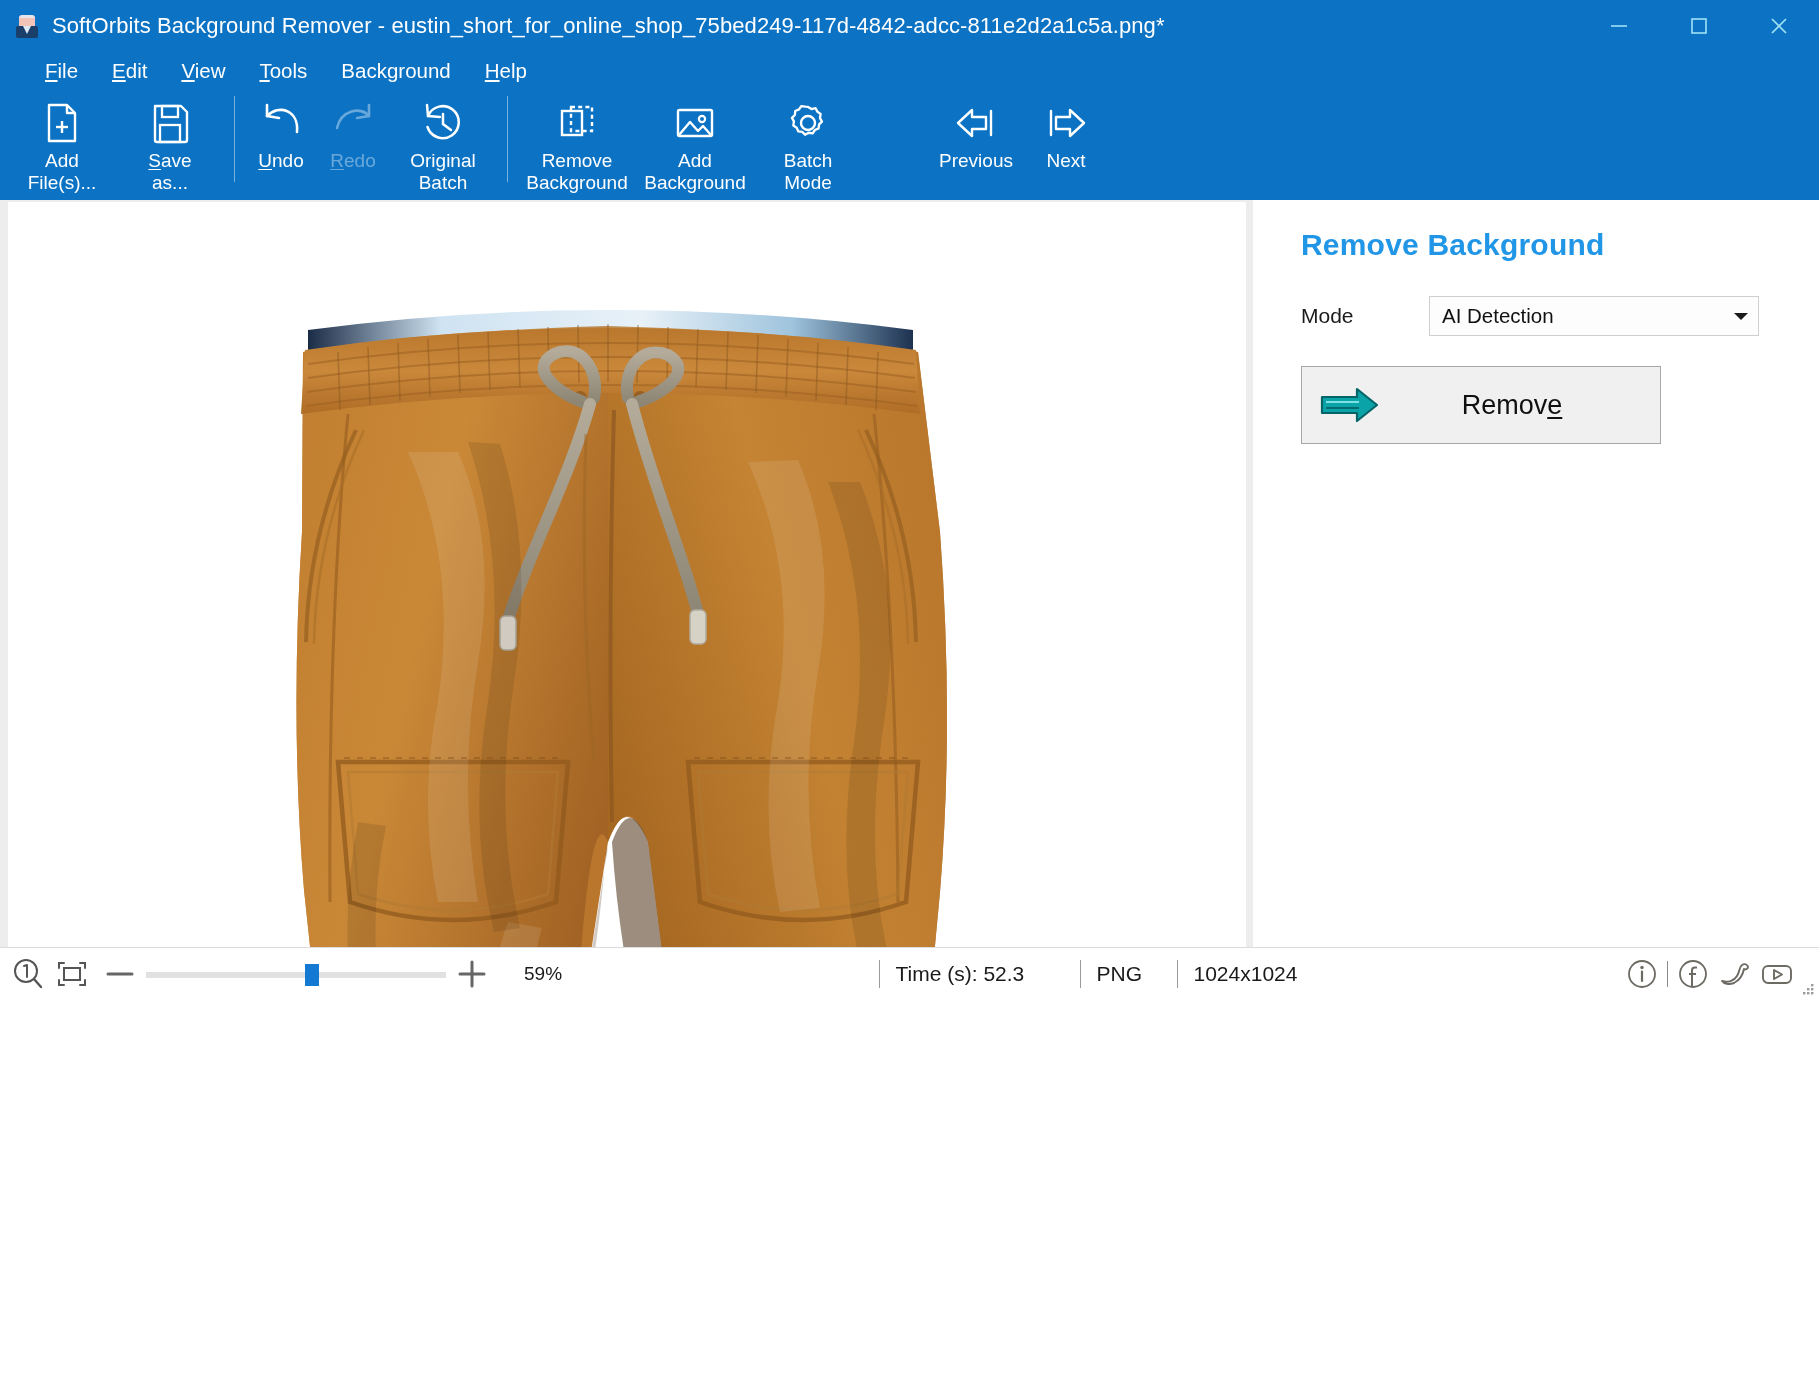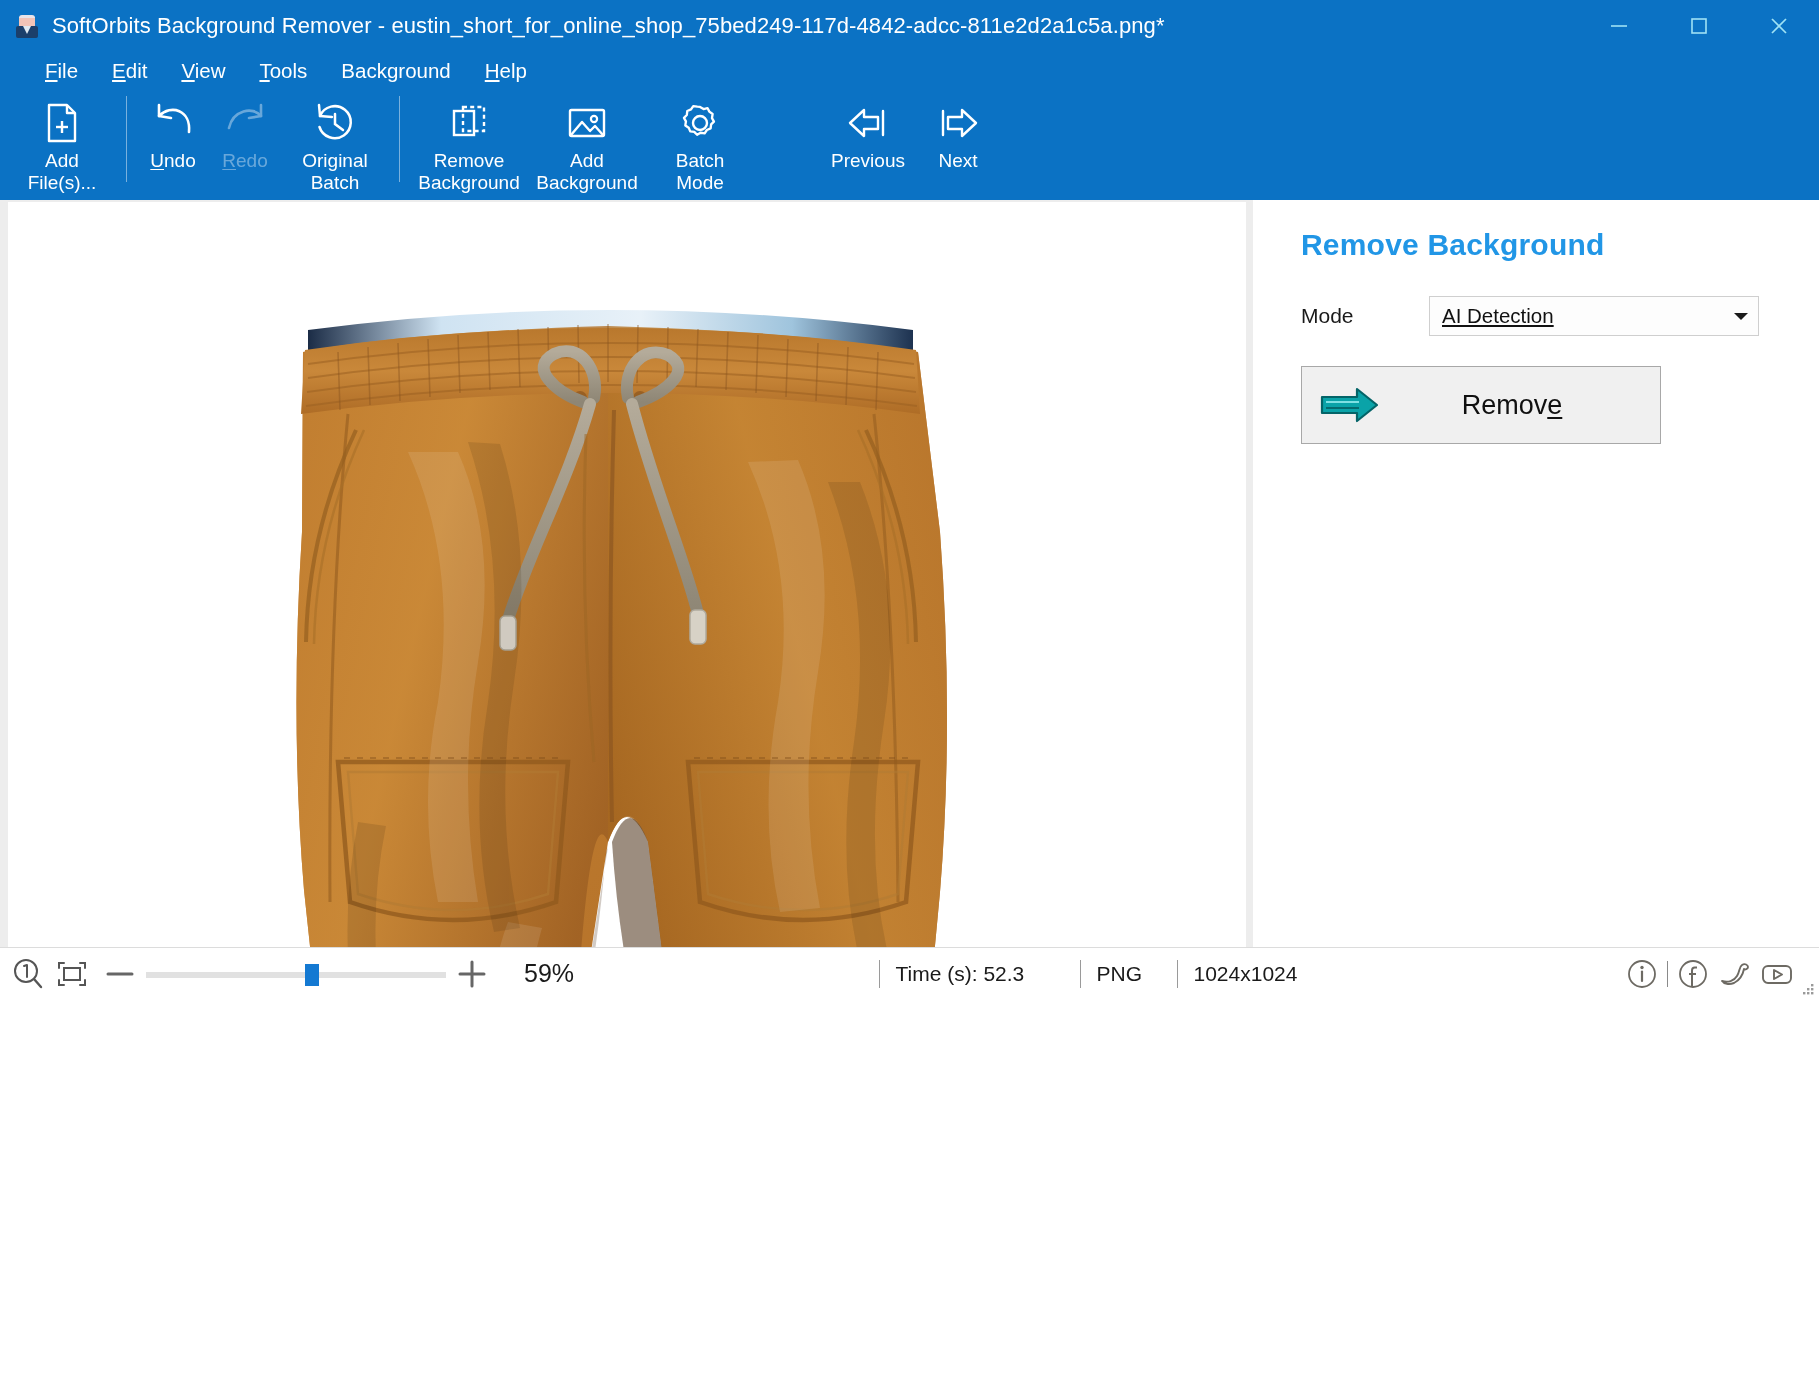"Save" div.tool { html: none -> <div> <div> <svg> <path></path> <rect></rect> <rect></rect> </svg> </div> <div> <u>S</u><span></span>ave<br><span>as...</span> </div> </div> }
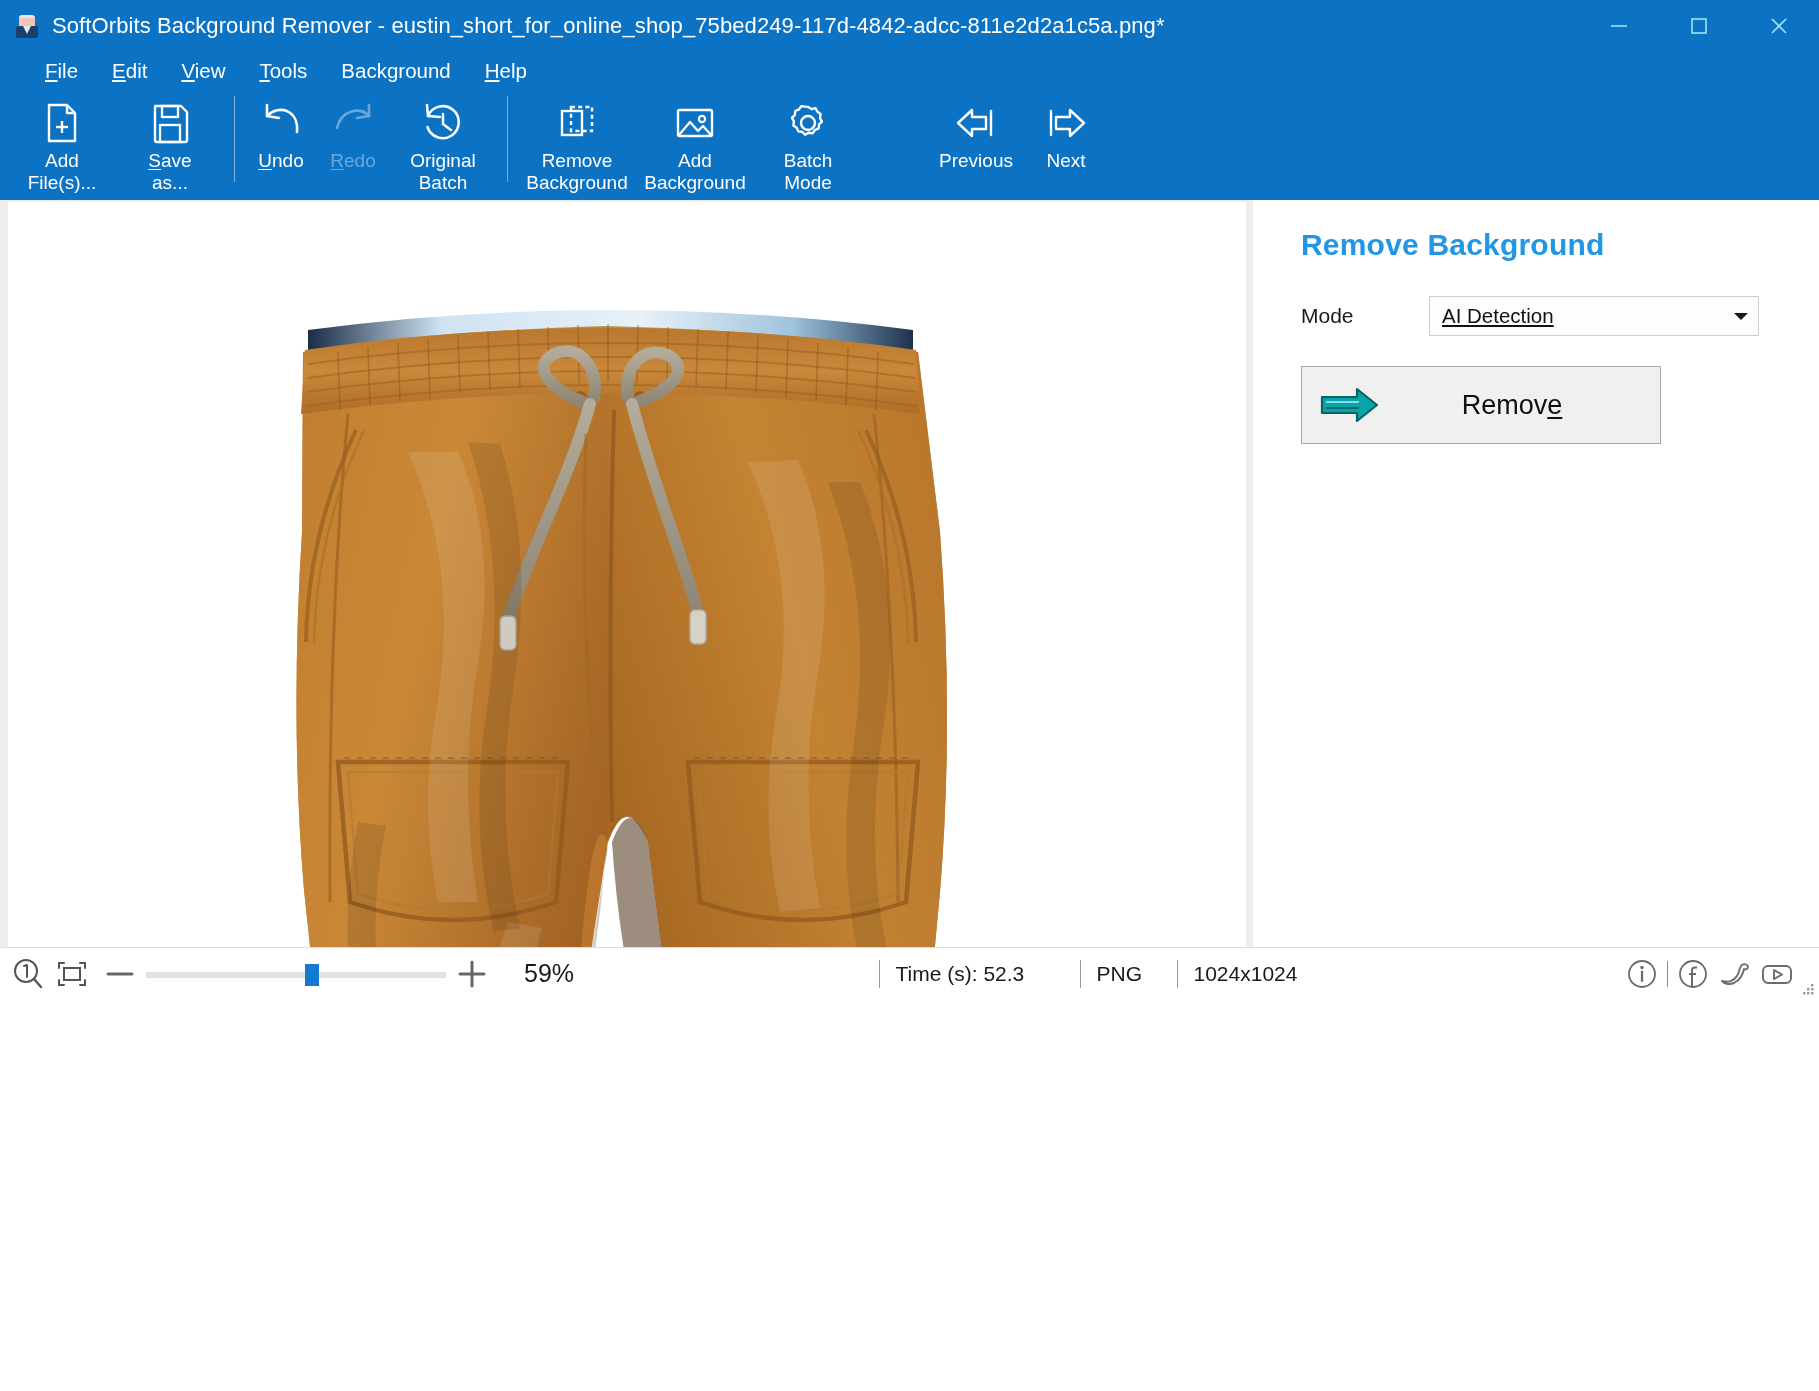"AI Detection" .combo { text-decoration: underline -> none }
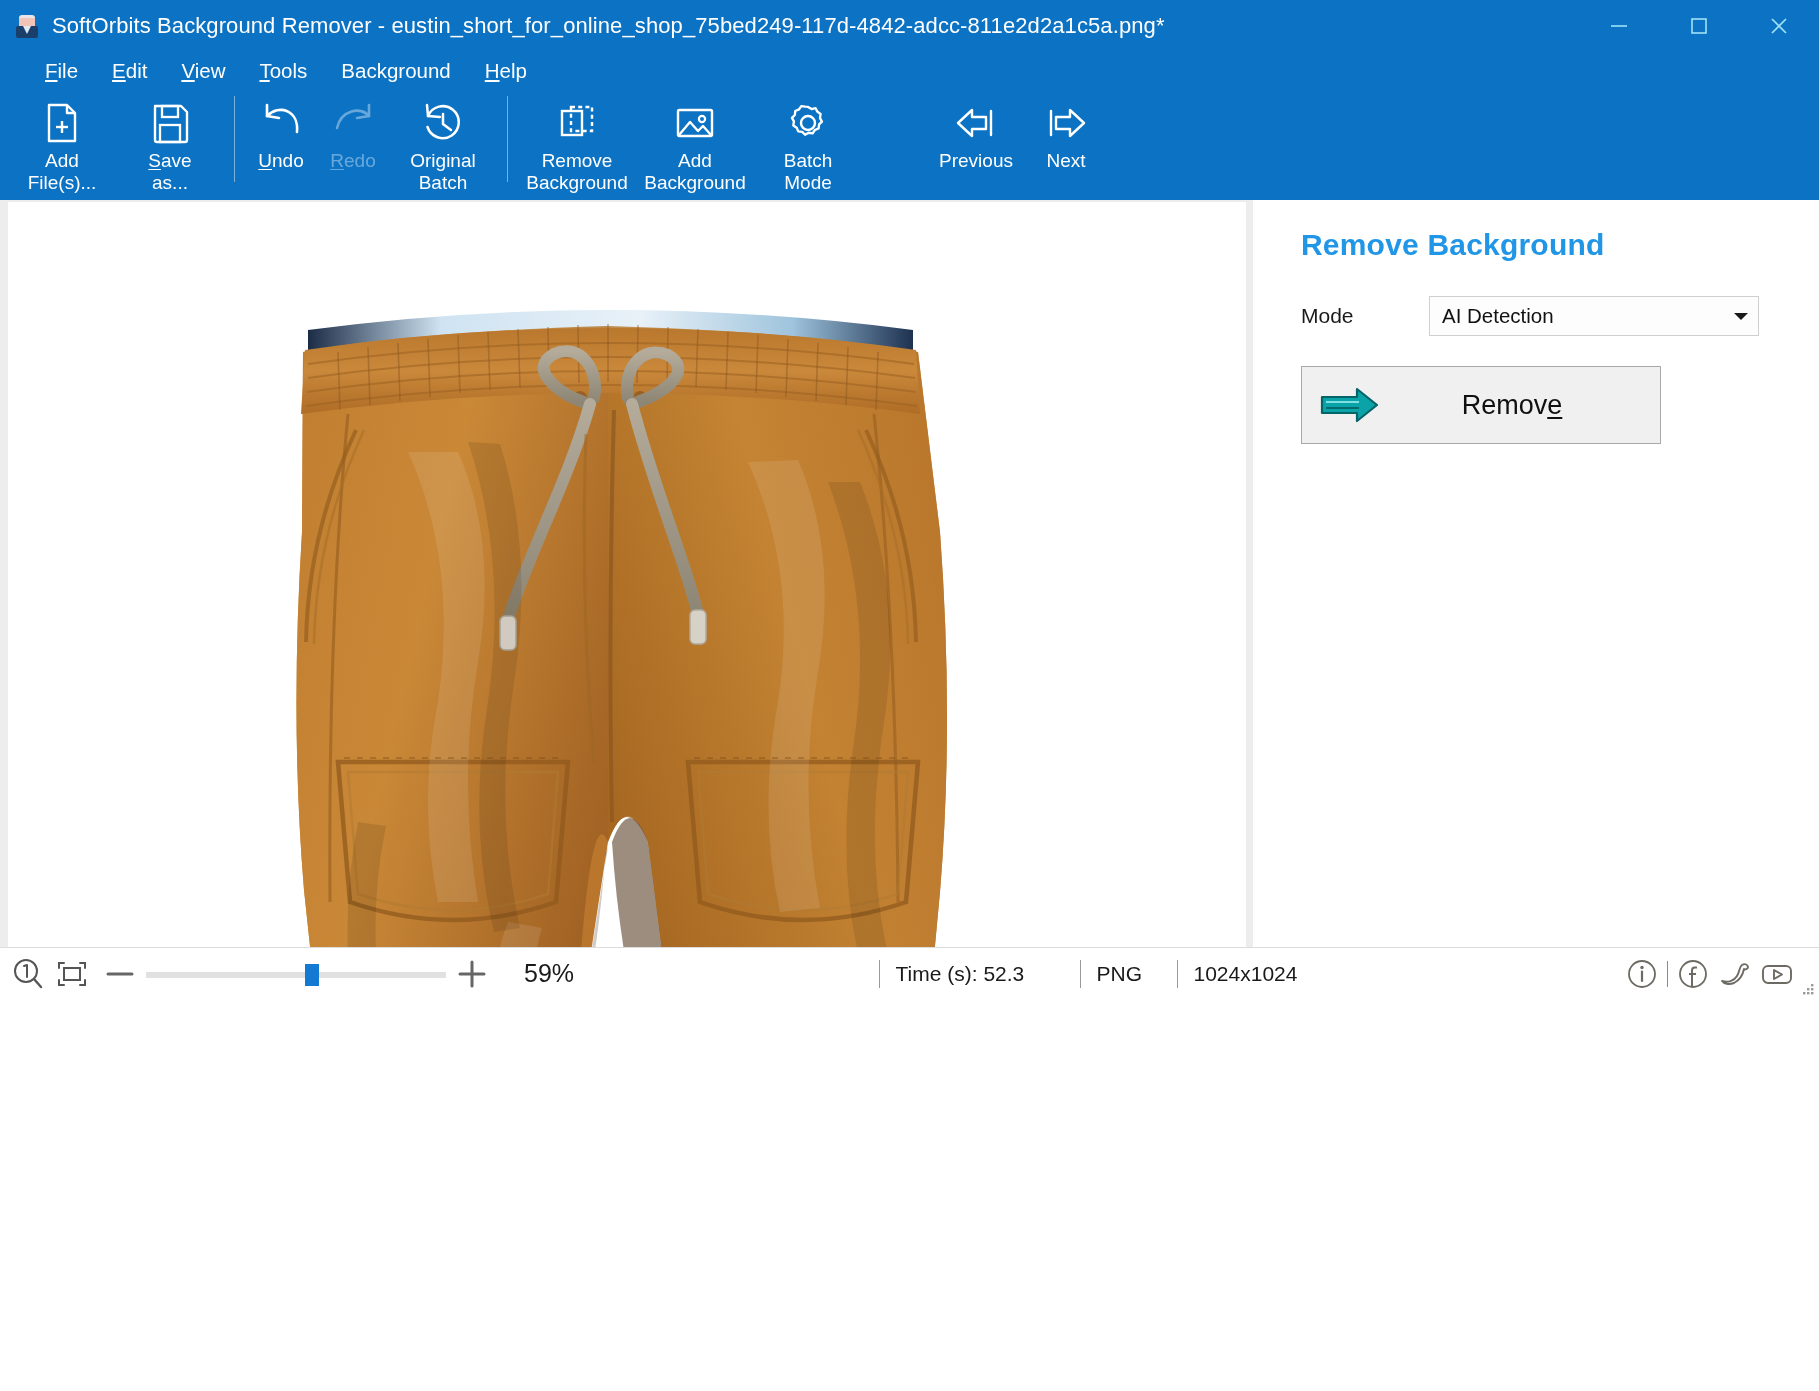"59%" .zoom-pct { font-size: 25px -> 19px }
